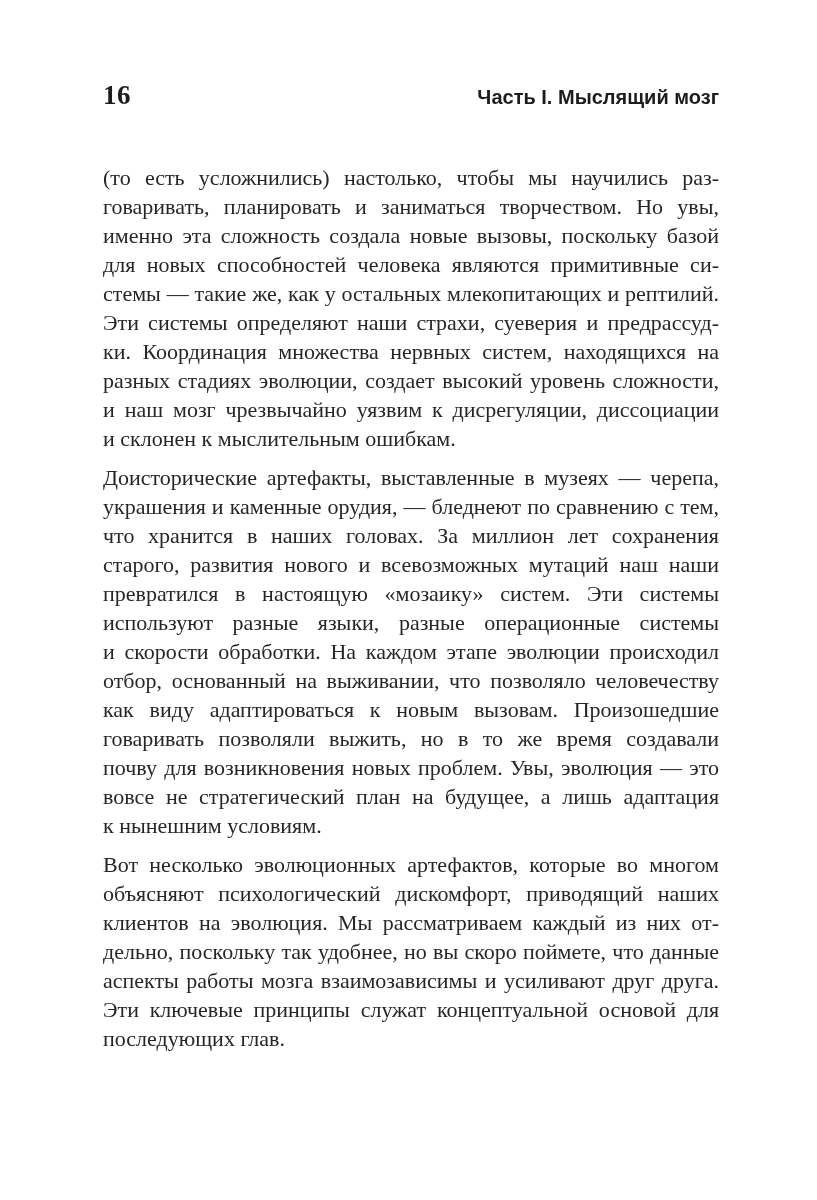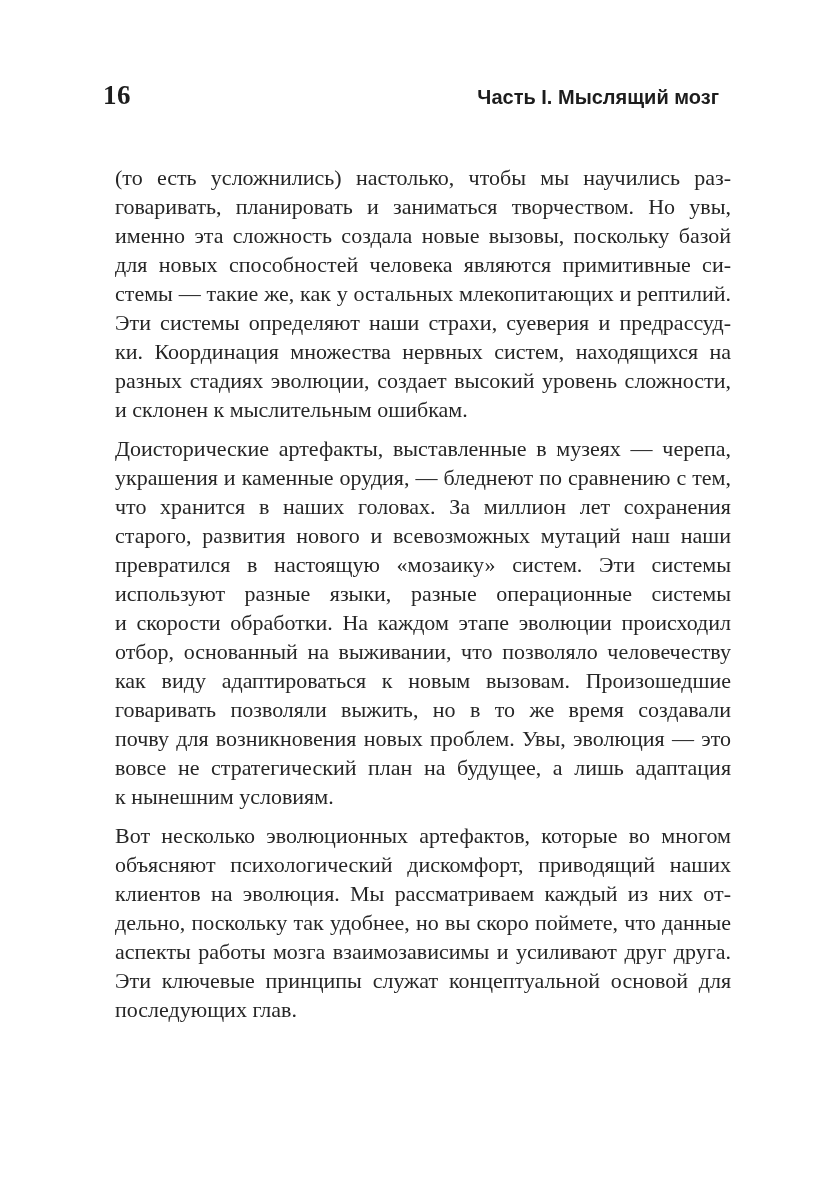"(то есть усложнились) настолько, чтобы" .page-body { left: 115px -> 103px }
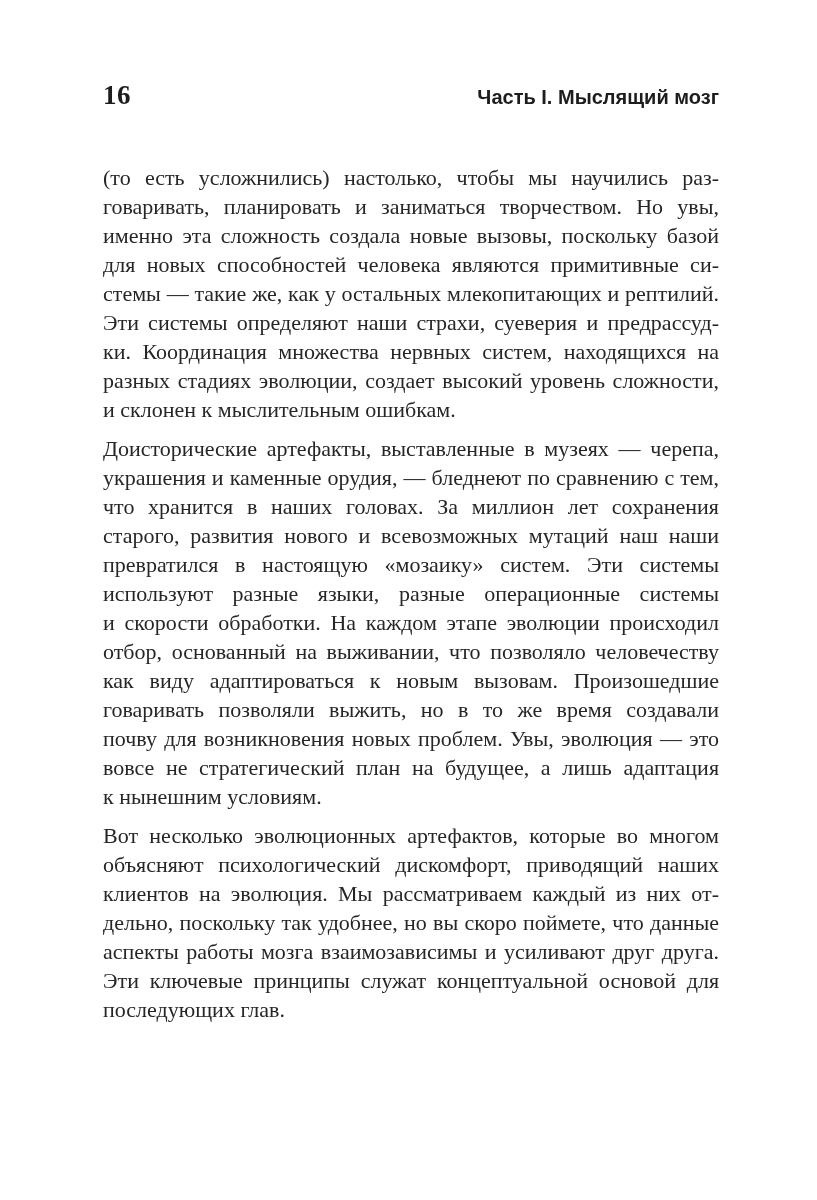"и наш мозг чрезвычайно уязвим" div.line { html: none -> <div>и наш мозг чрезвычайно уязвим к дисрегуляции, диссоциации</div> }
